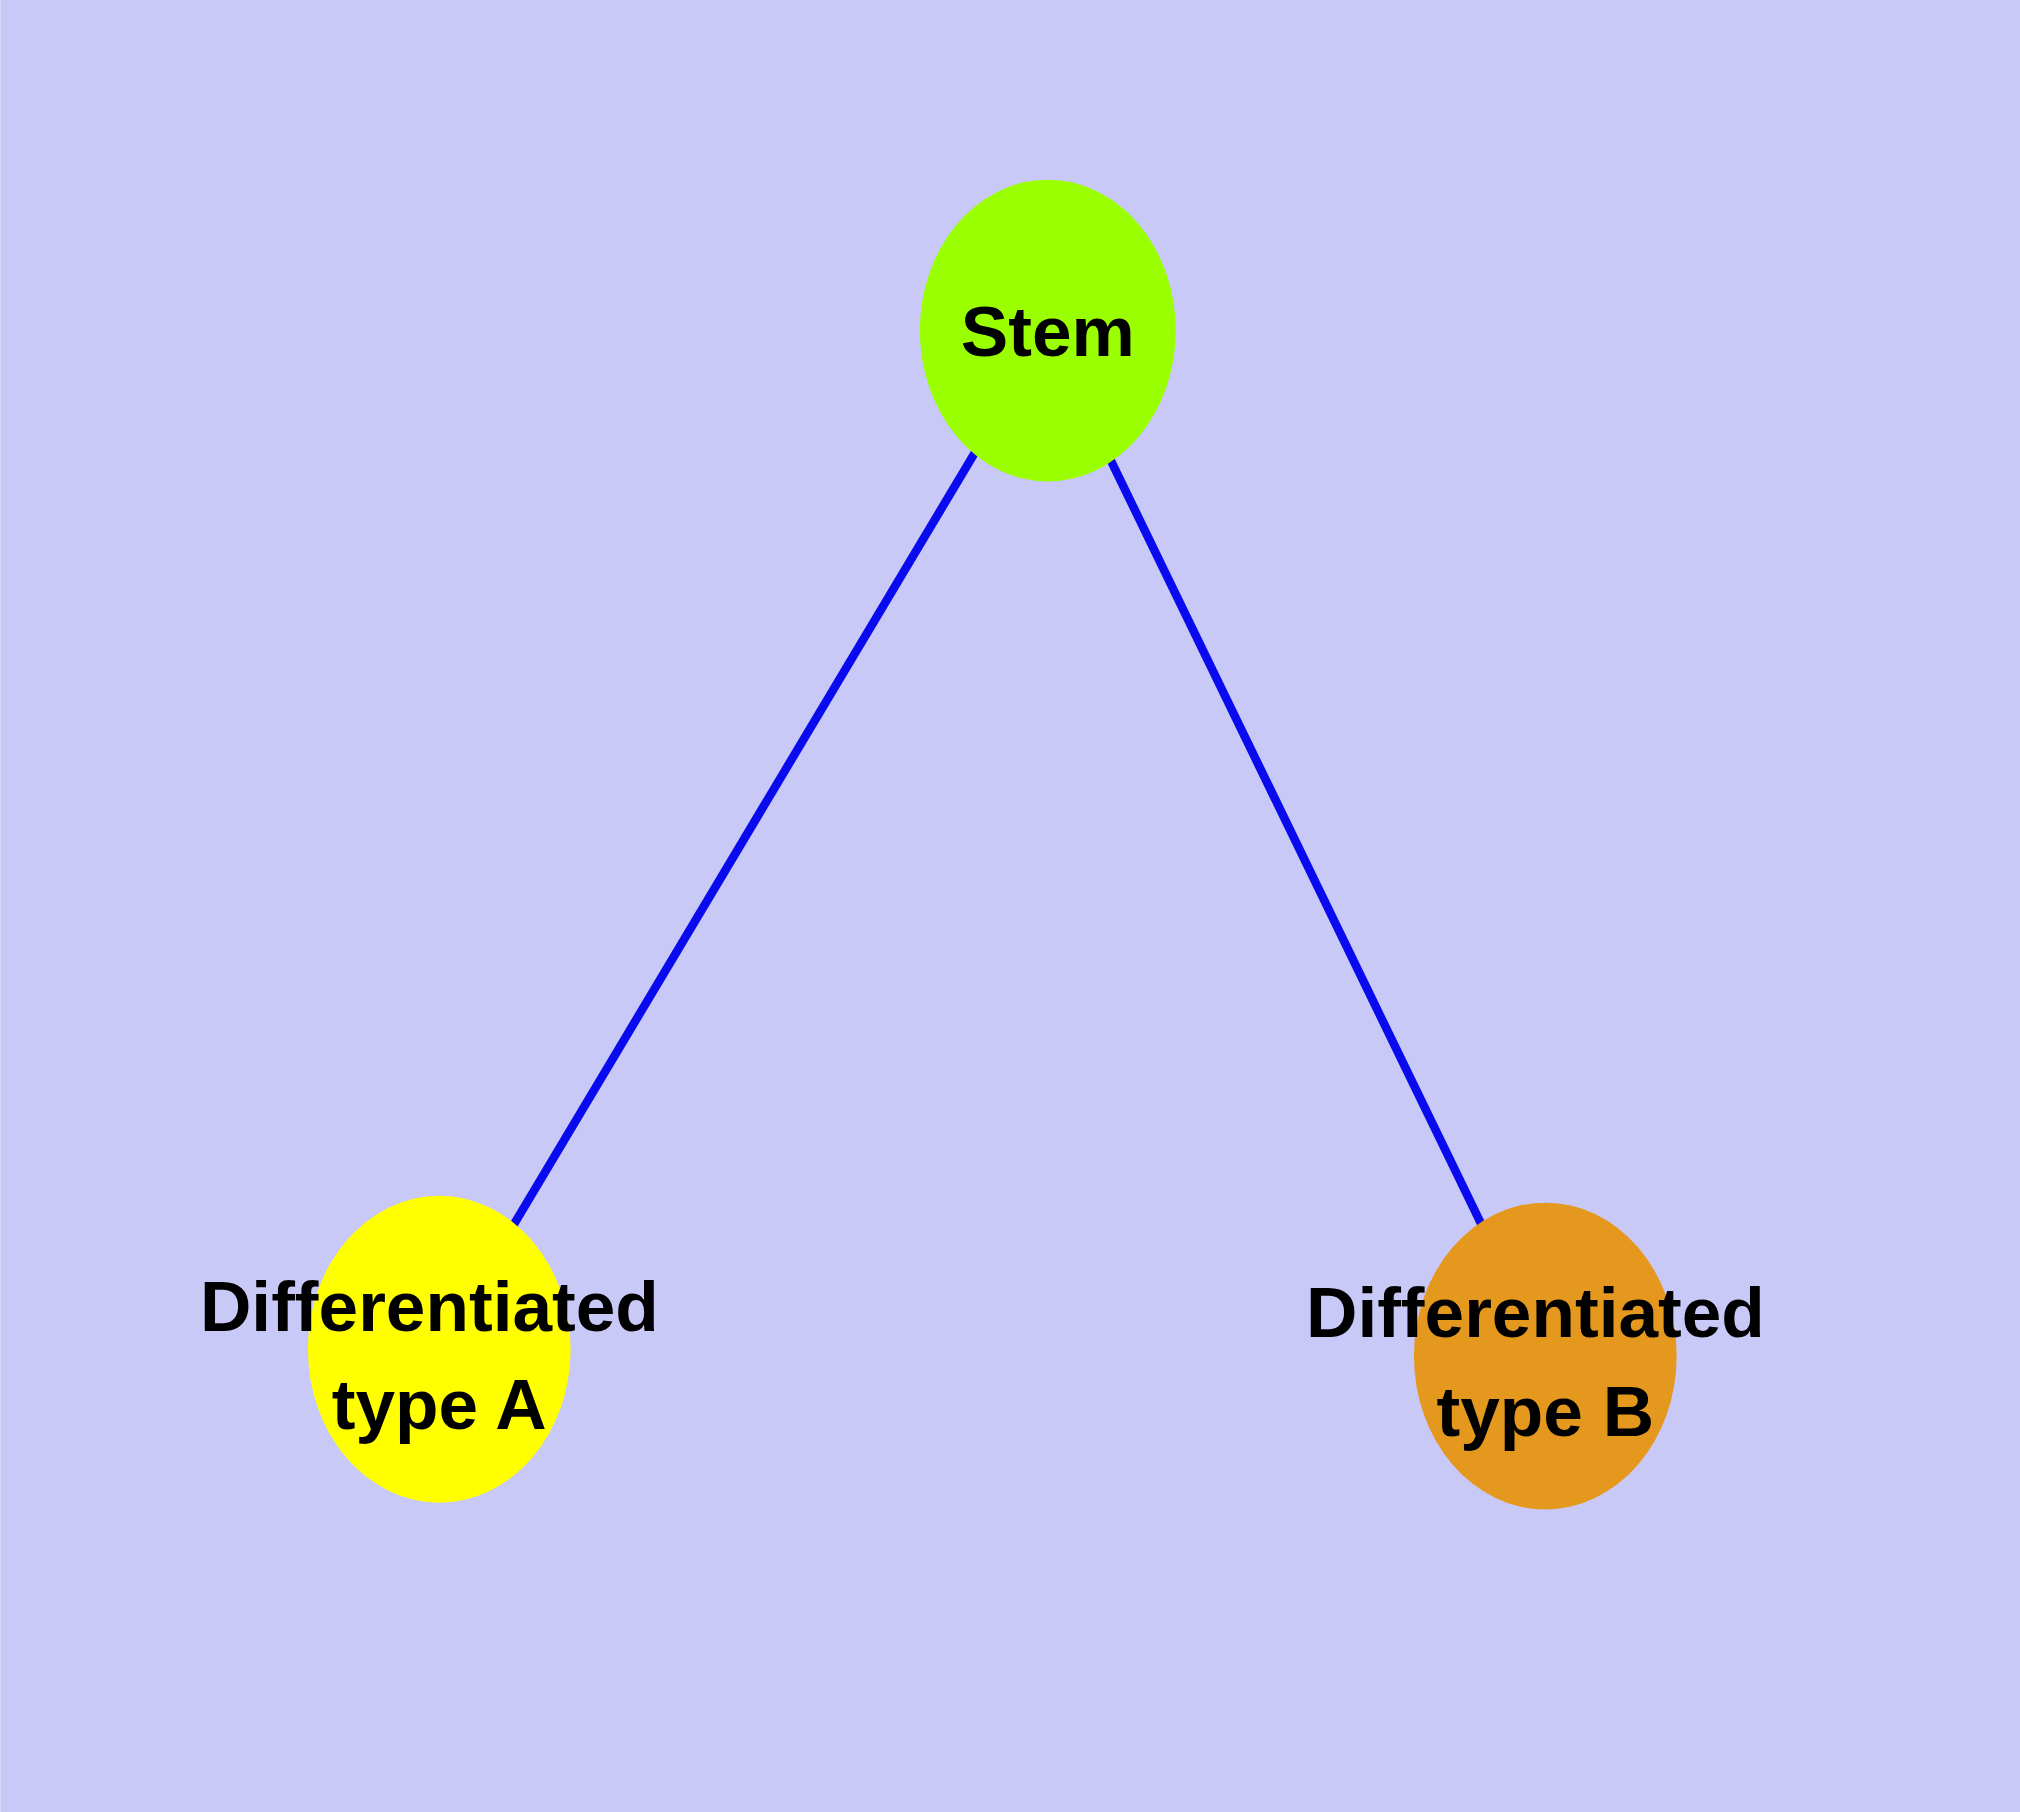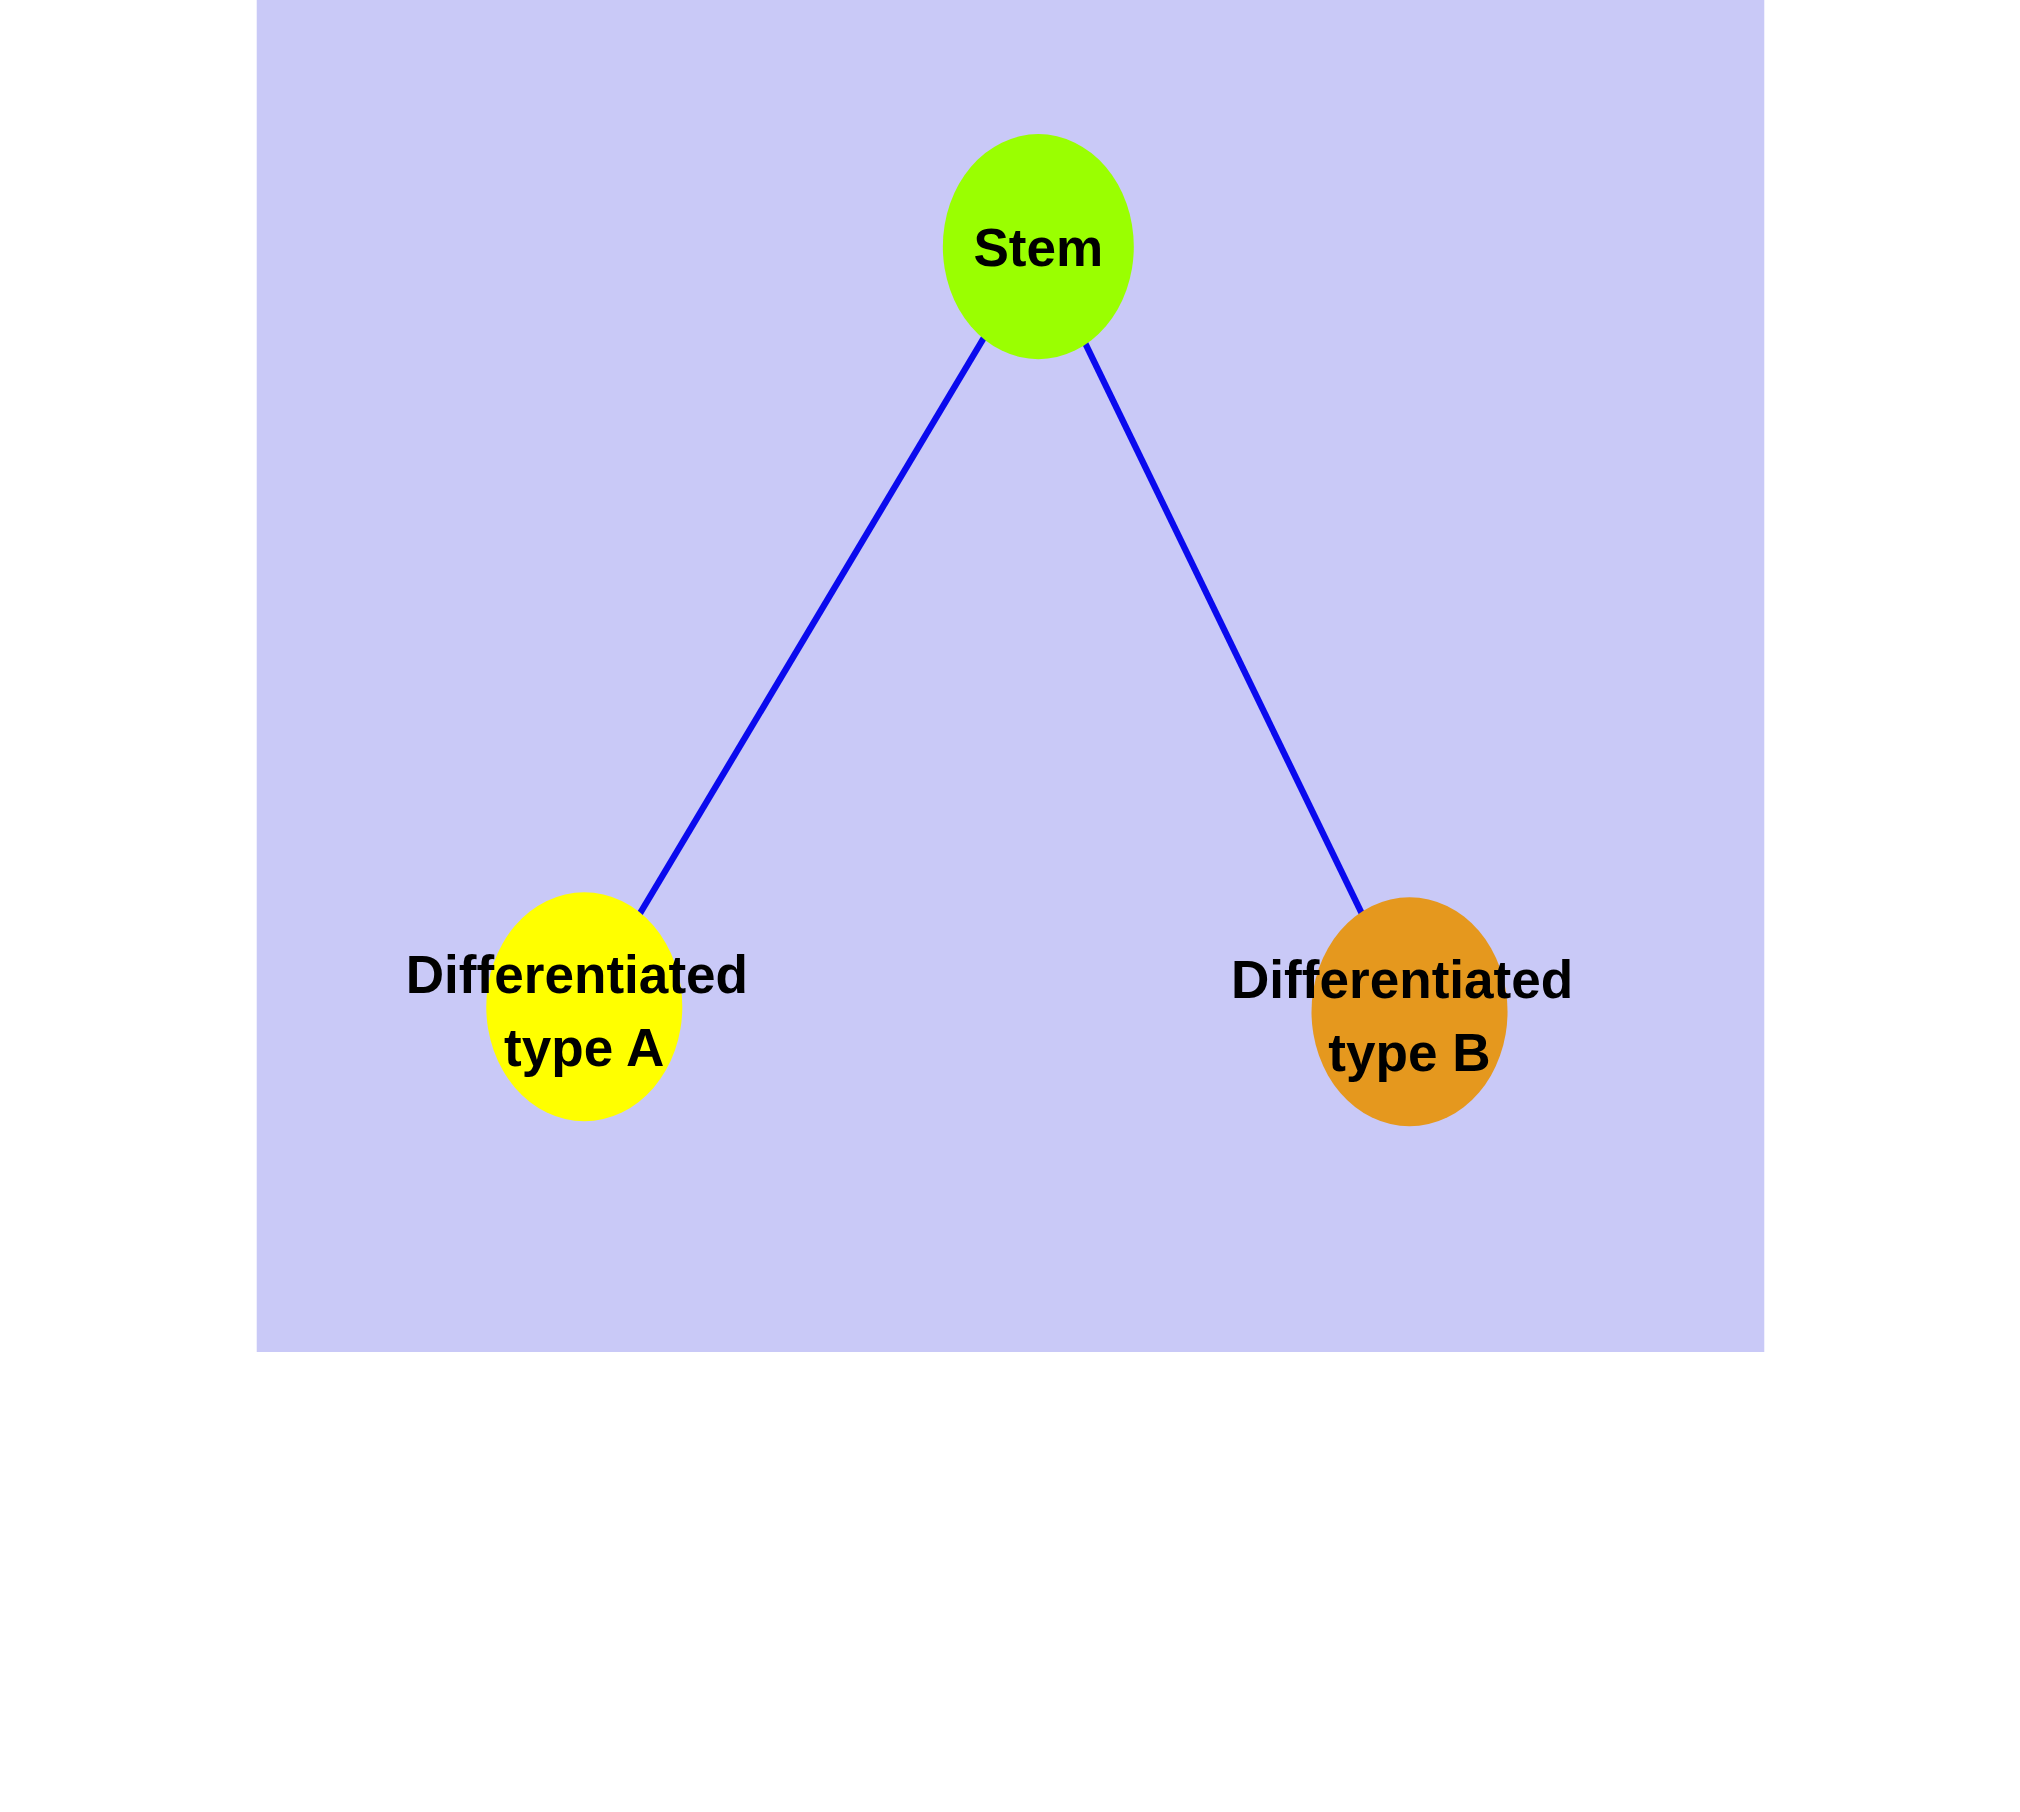"Stem" .stage { height: 1352px -> 1812px }
